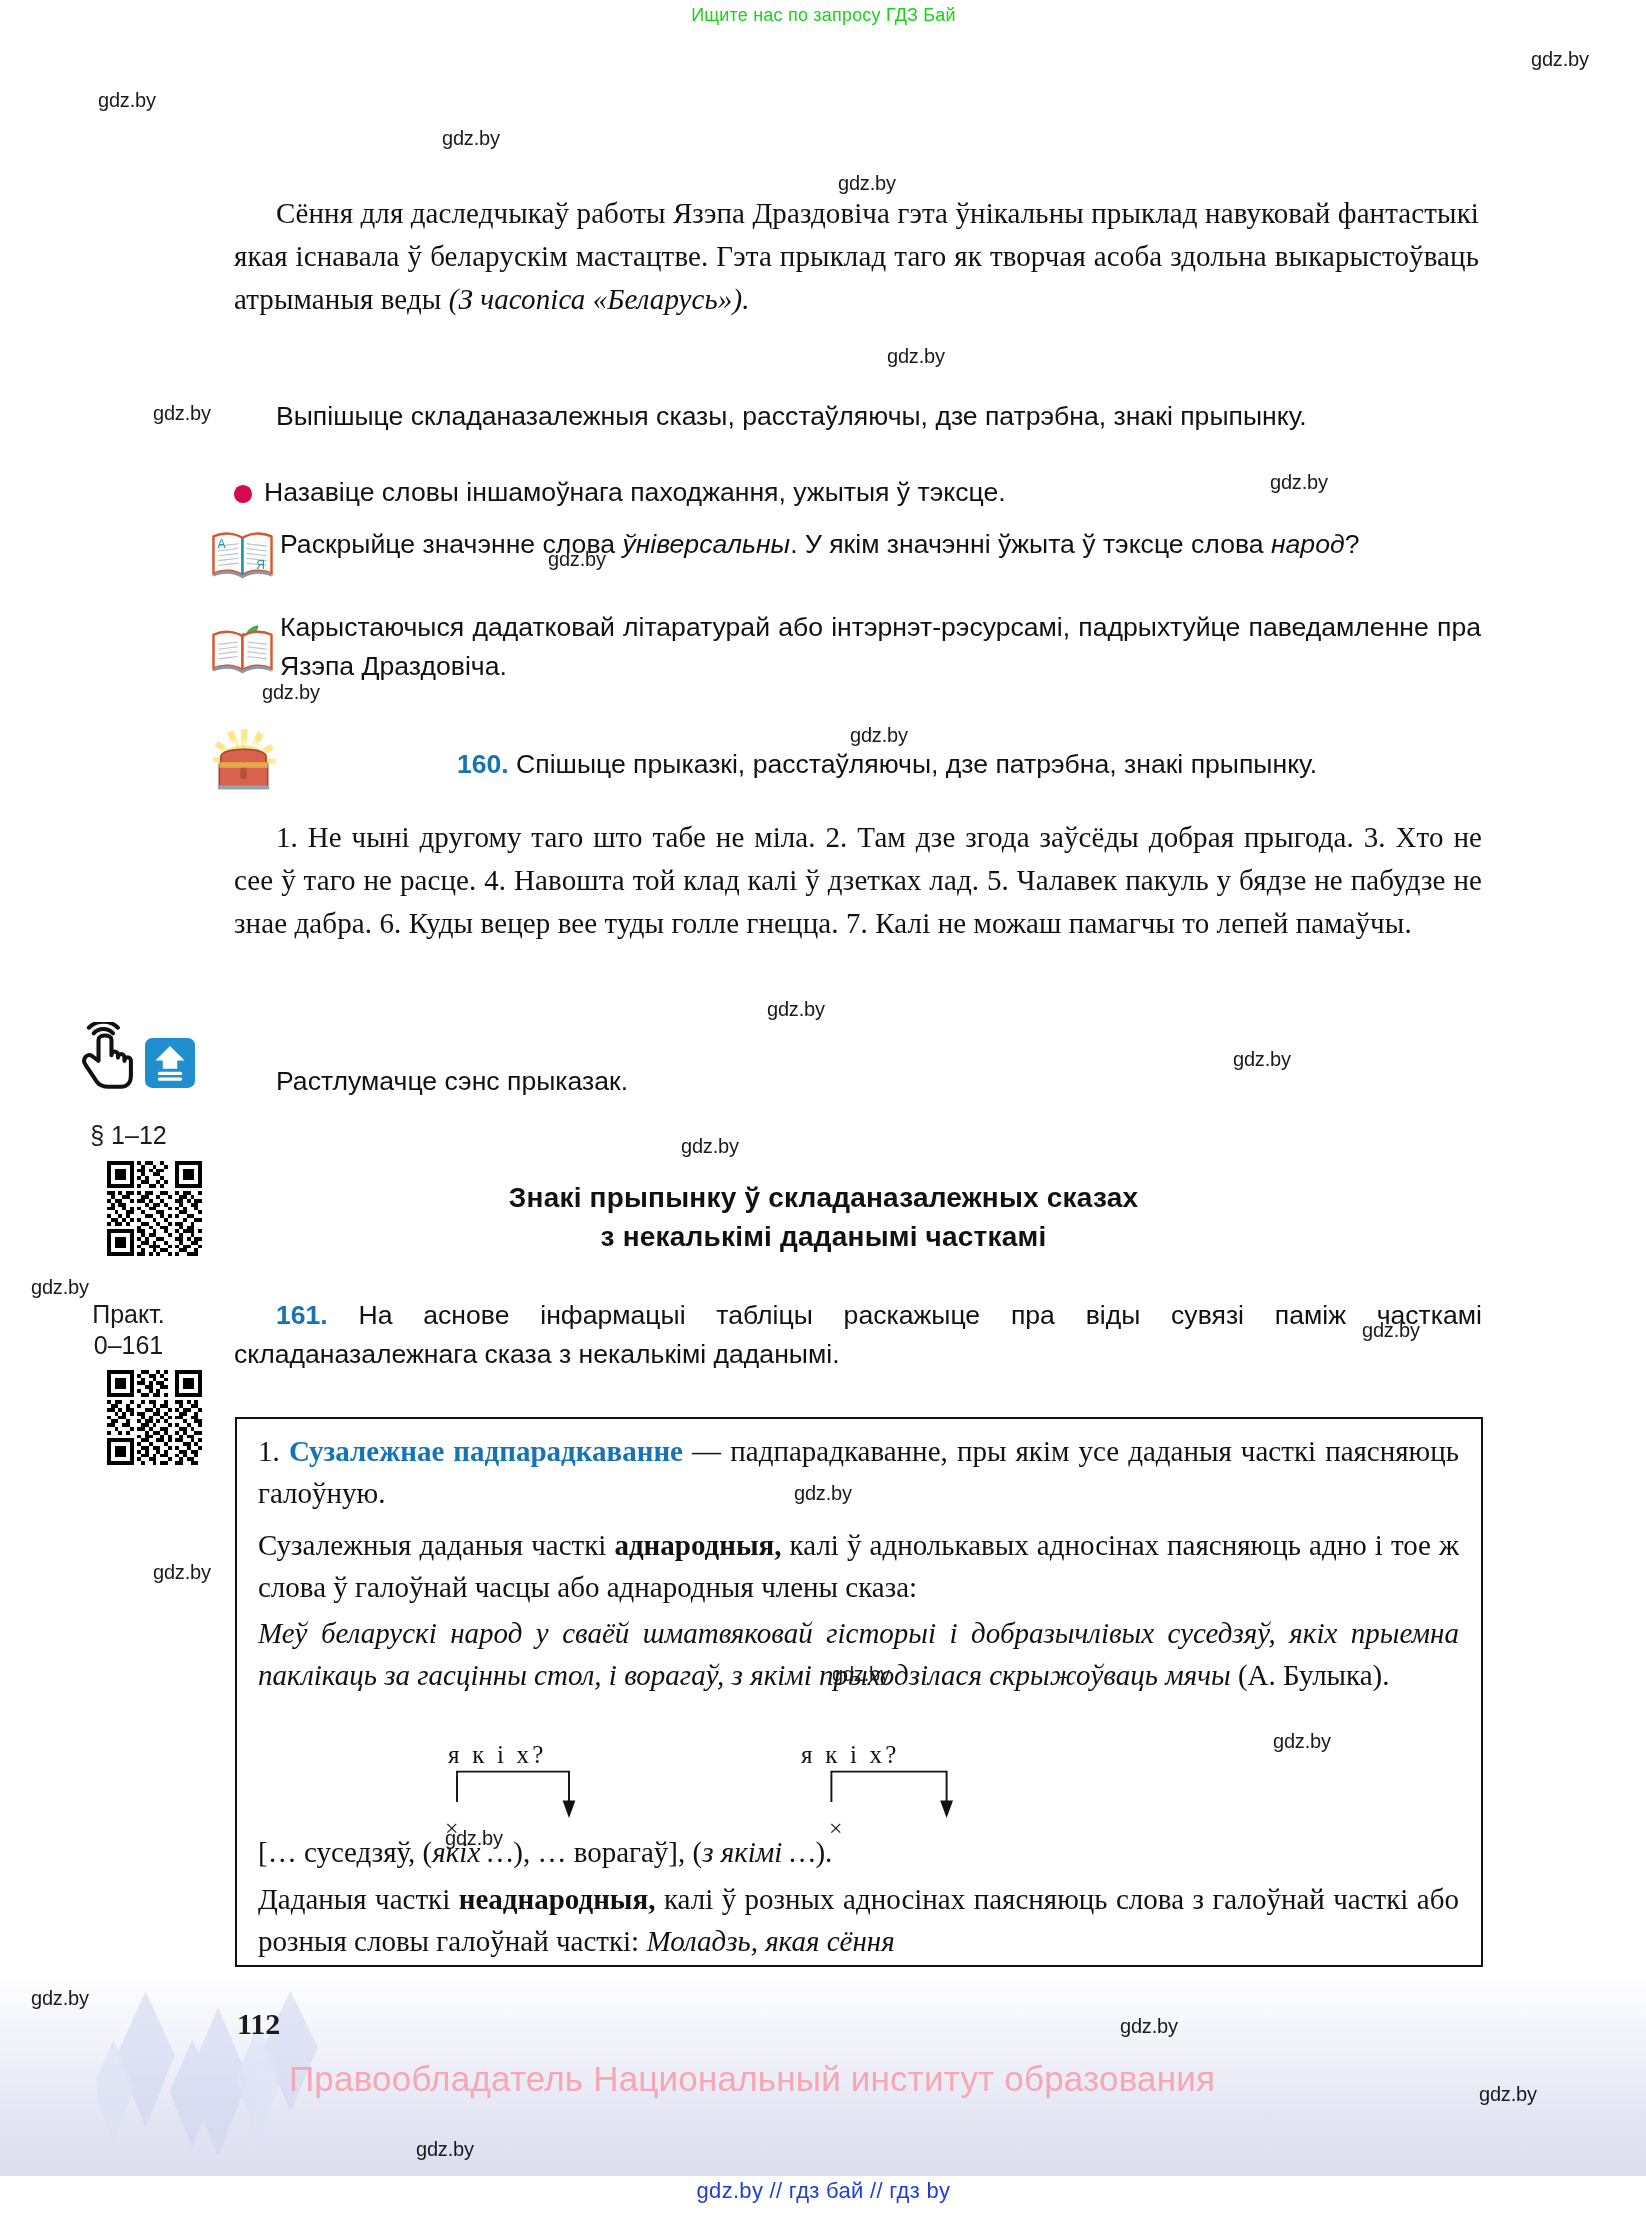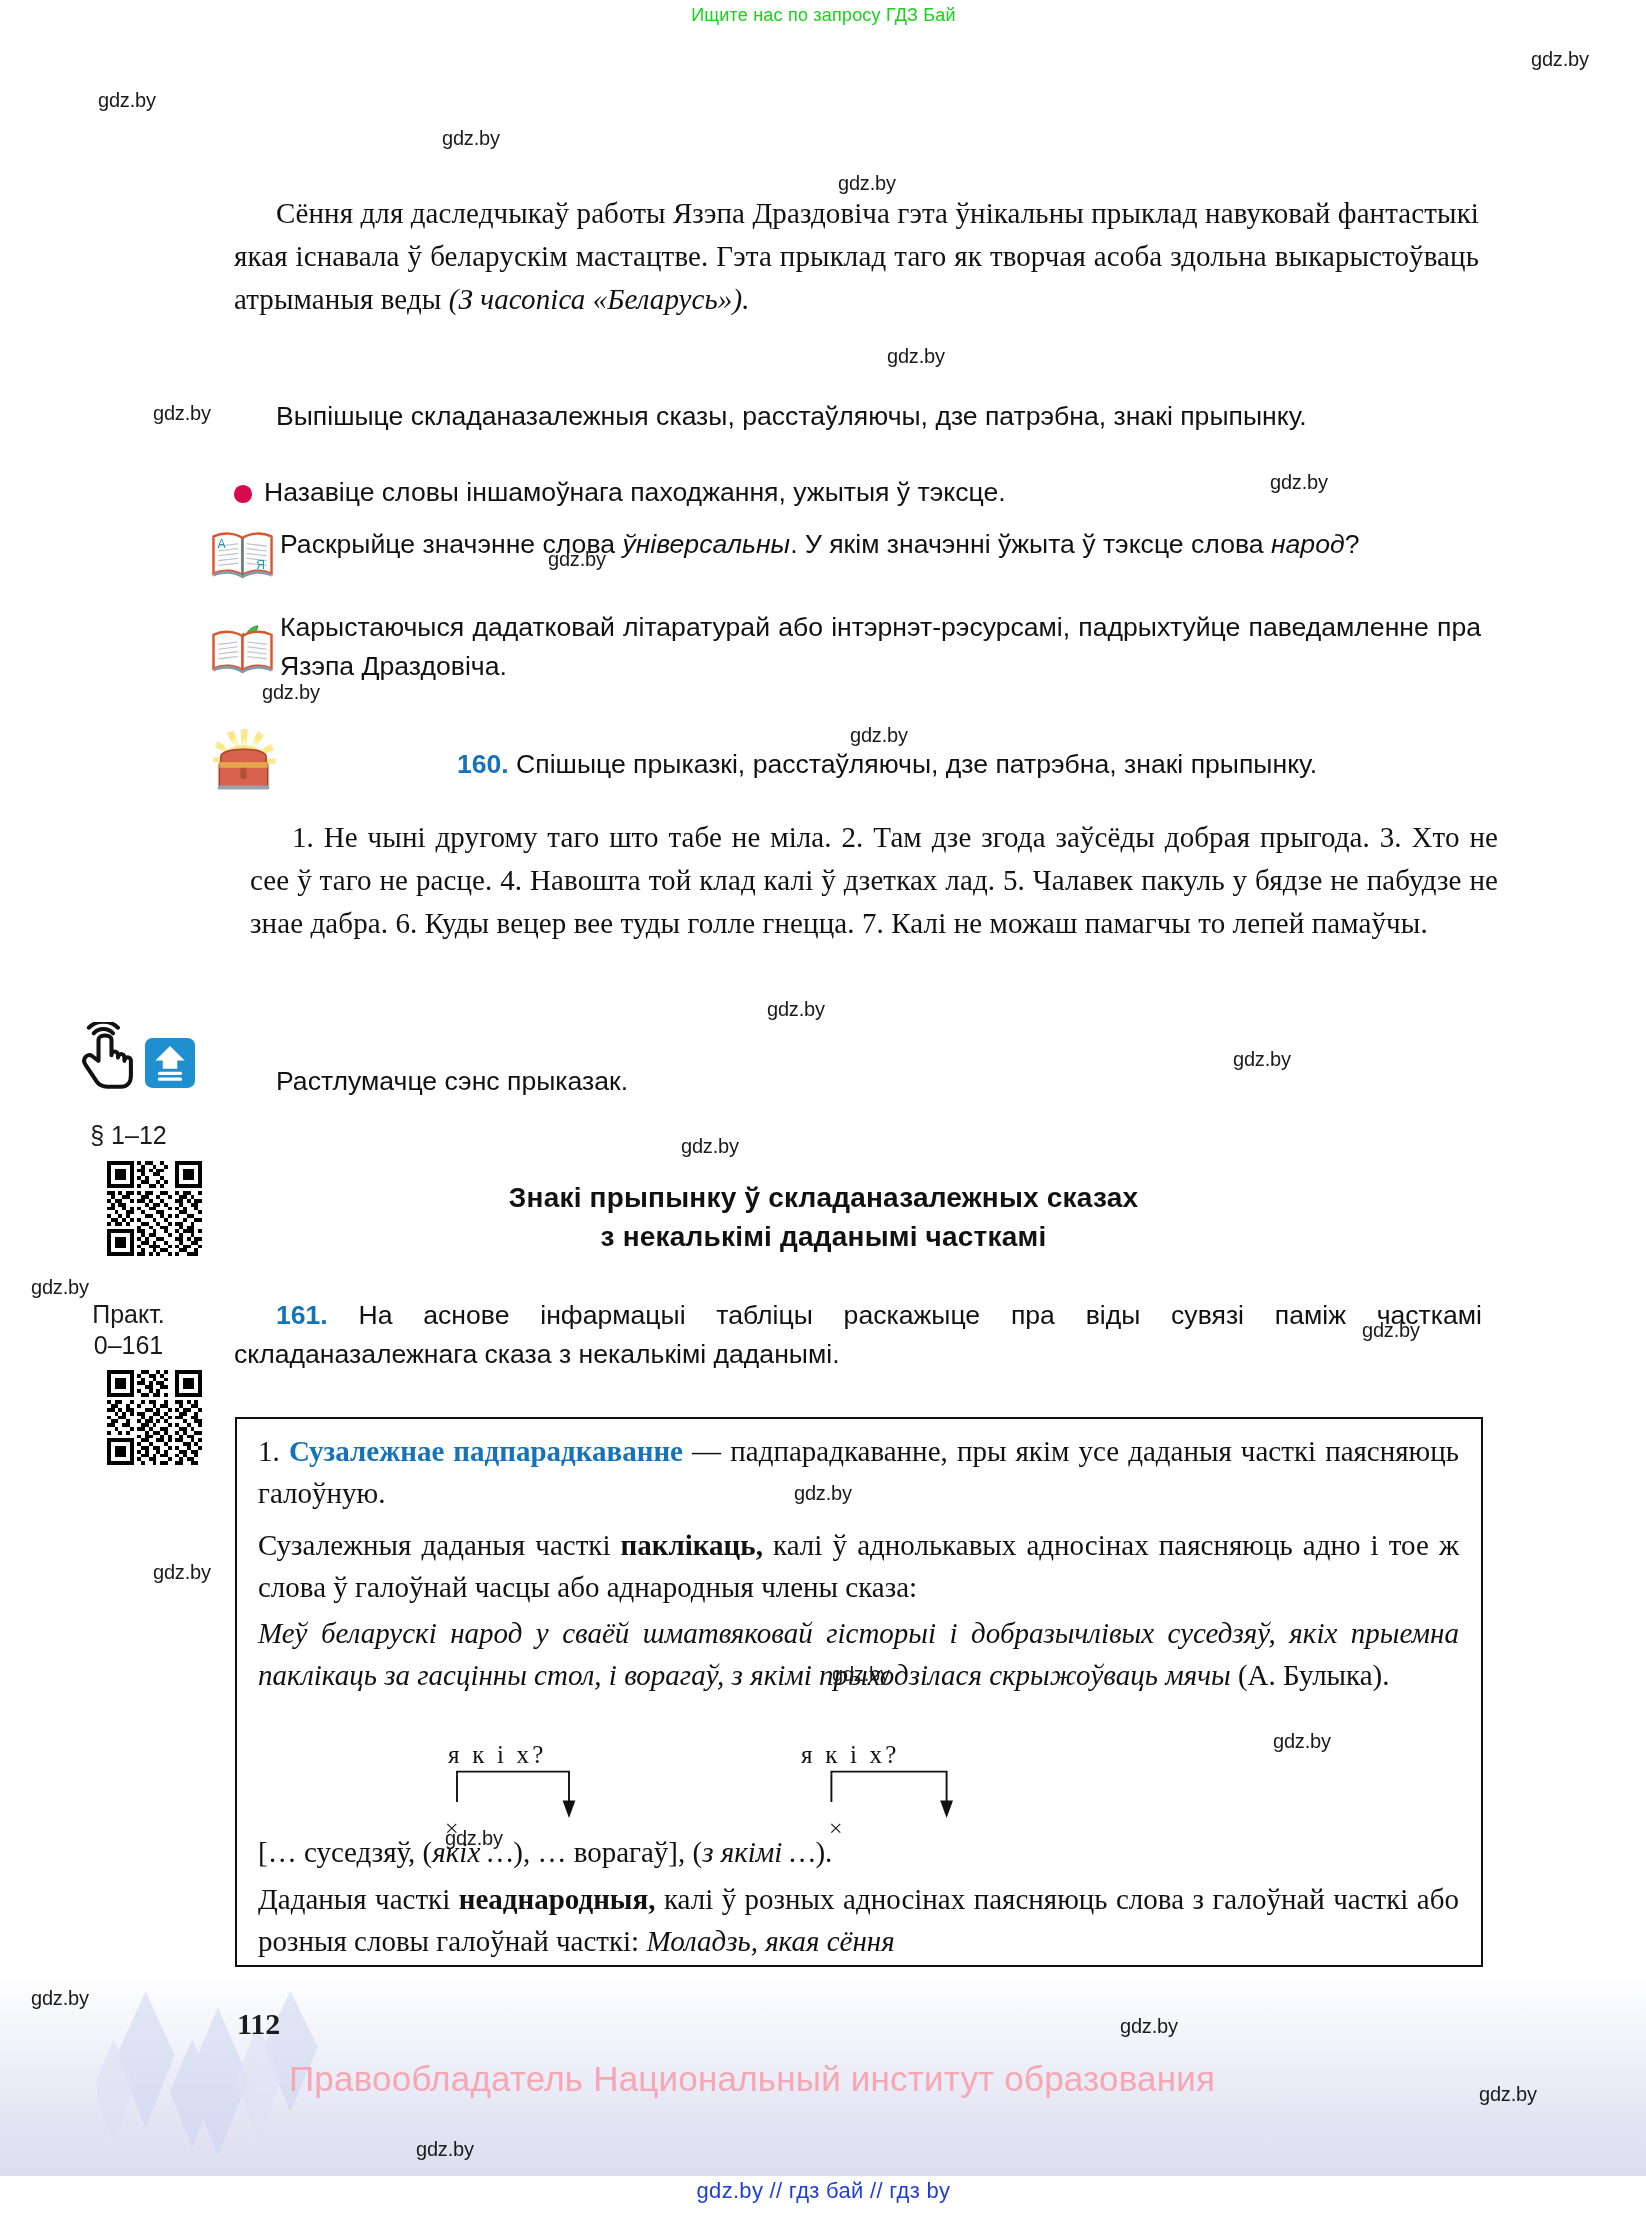"1. Не чыні другому таго" div.para { margin-left: 16px -> none }
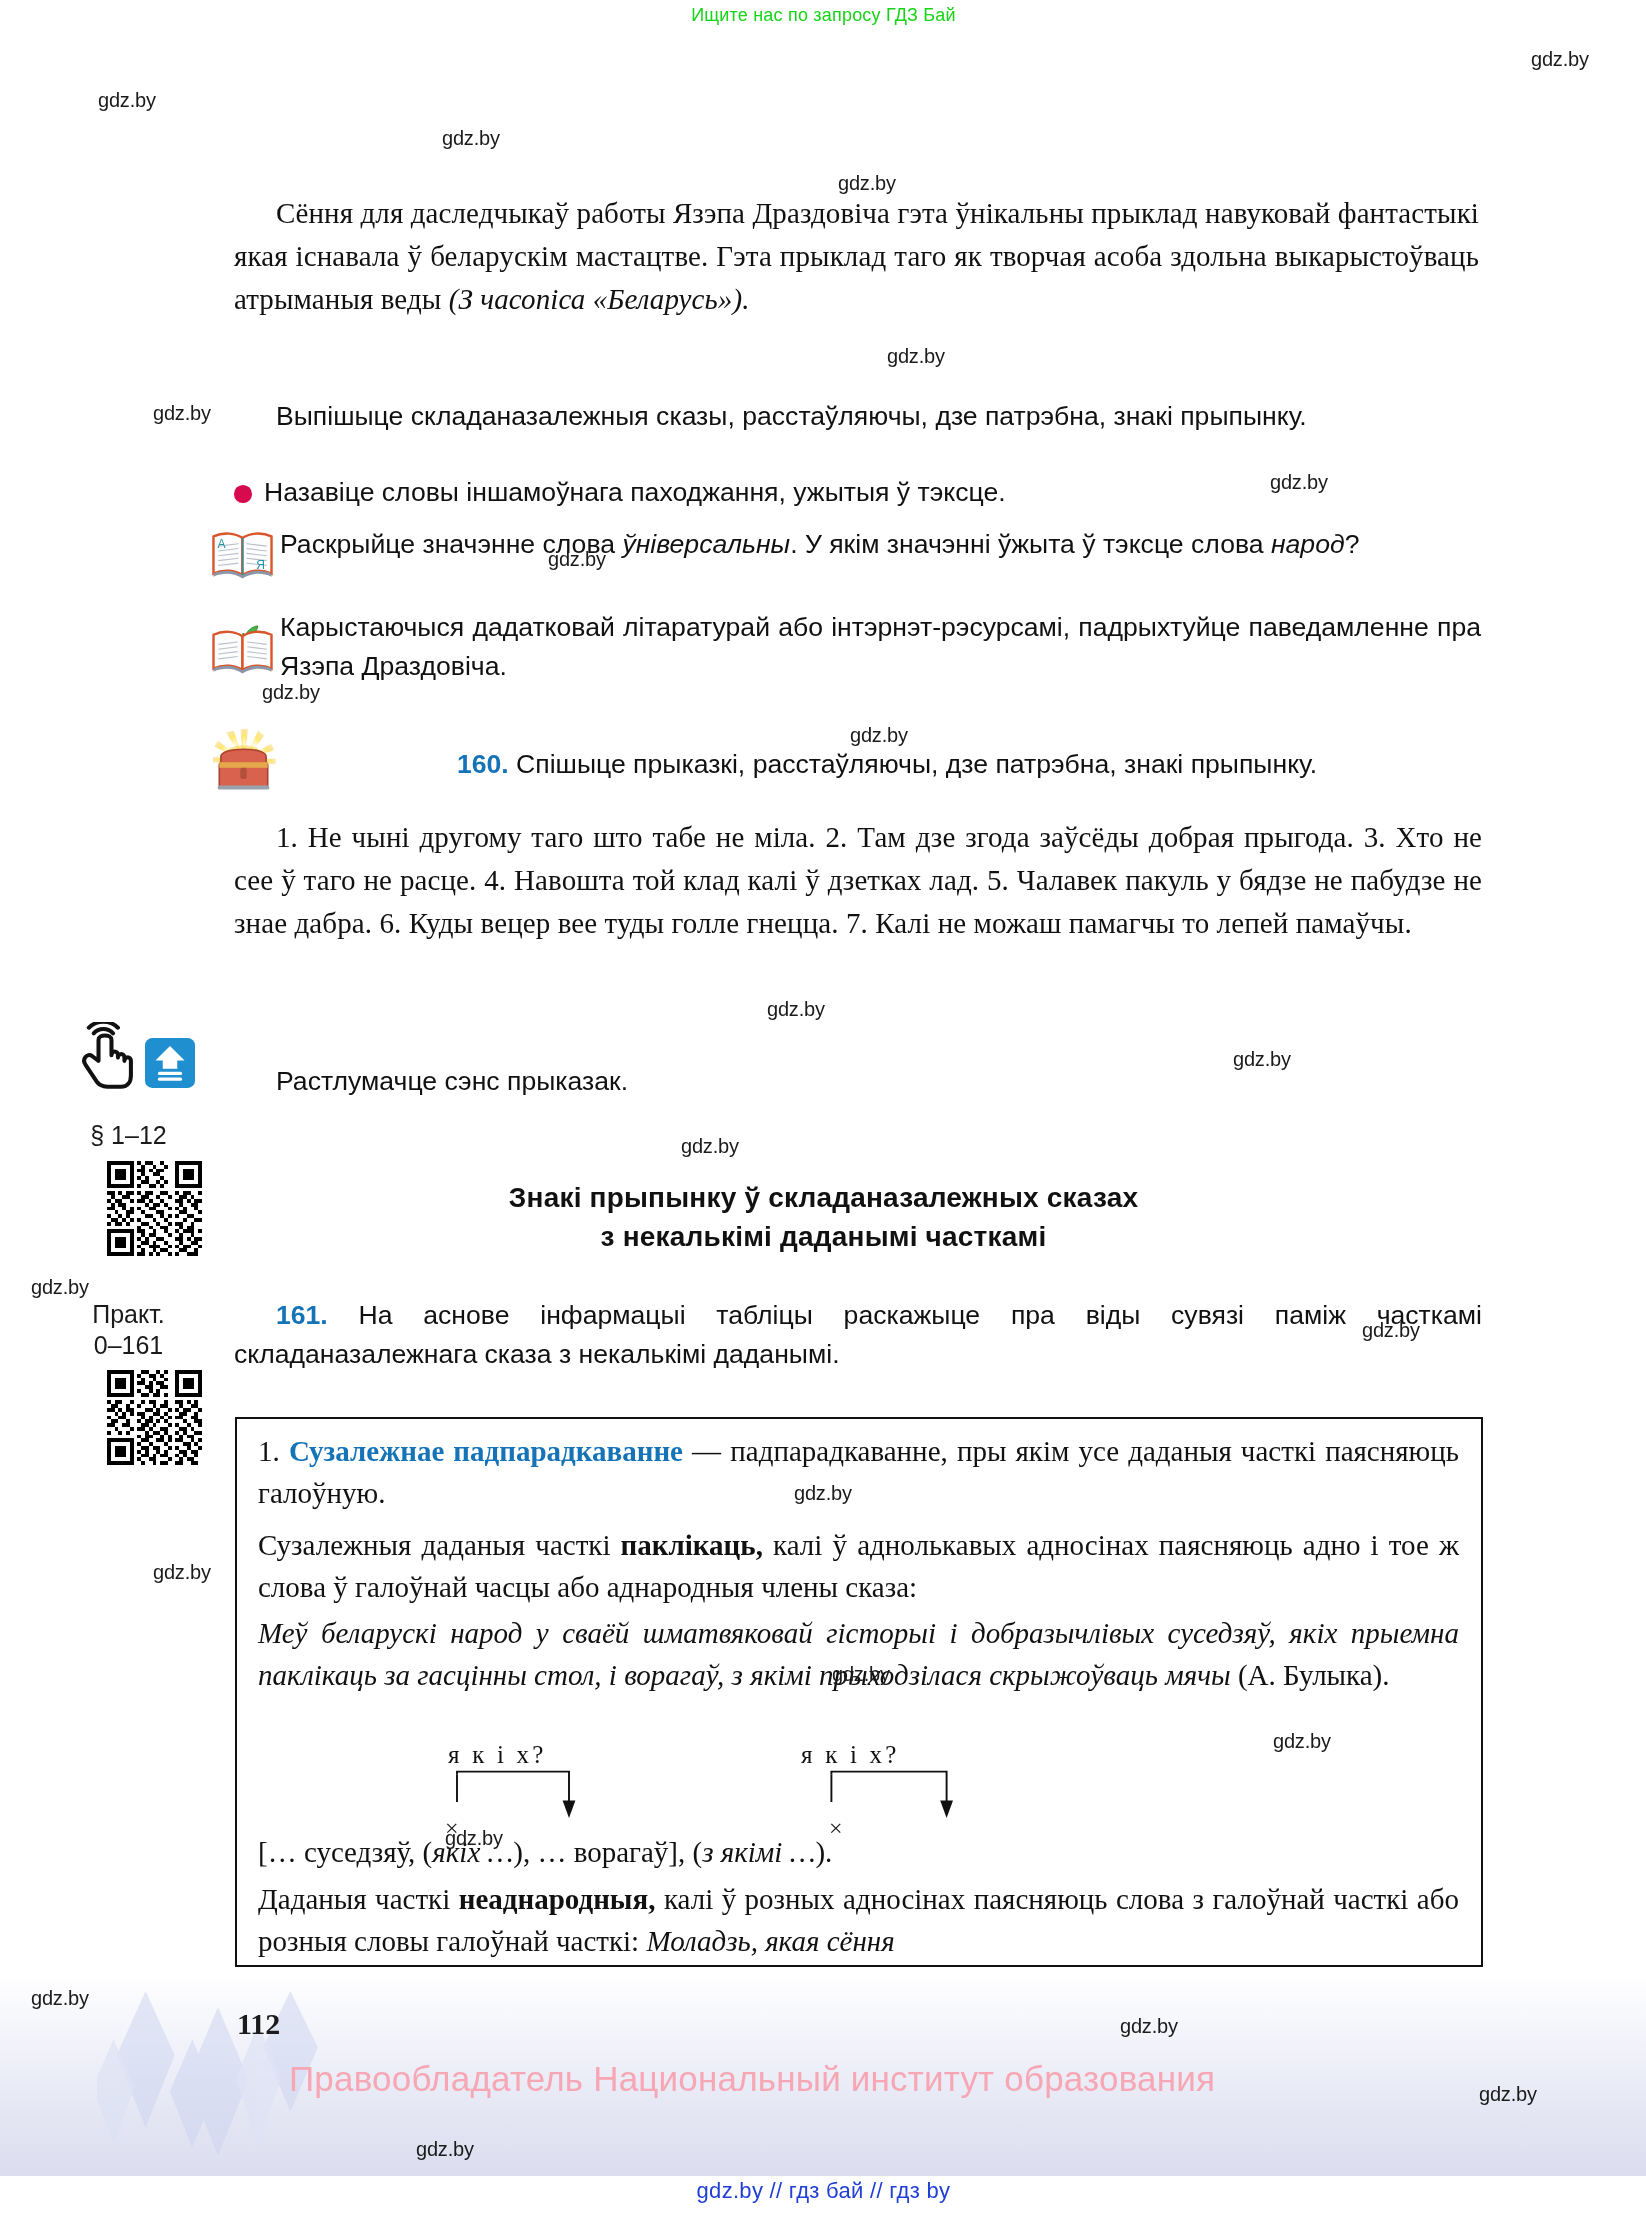"паклікаць," b { text: паклікаць -> аднародныя }
